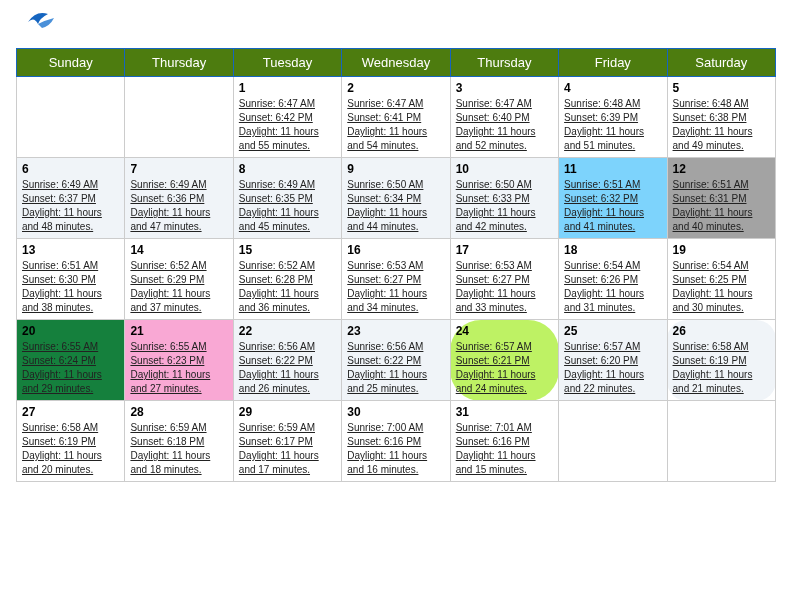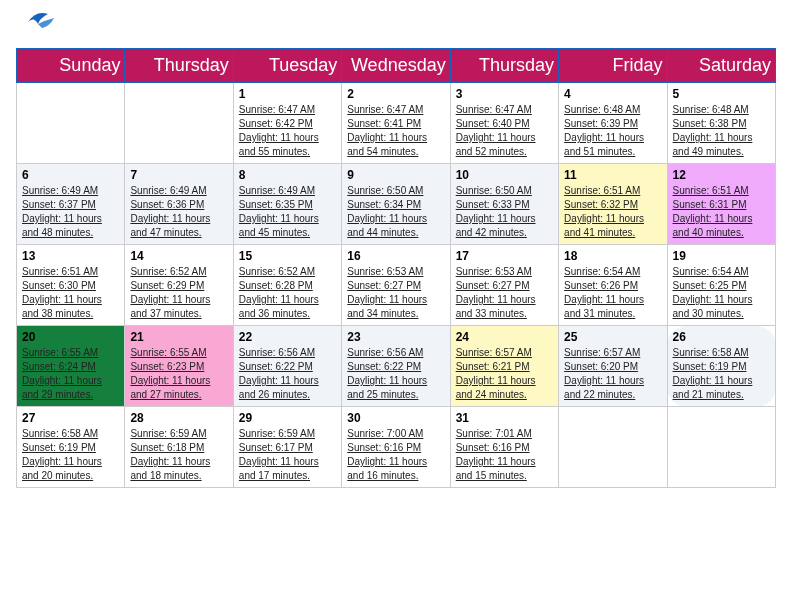"Sunday" .calendar th { background: #be185d -> #4d7c0f; font-size: 18px -> 13px; text-align: right -> center }
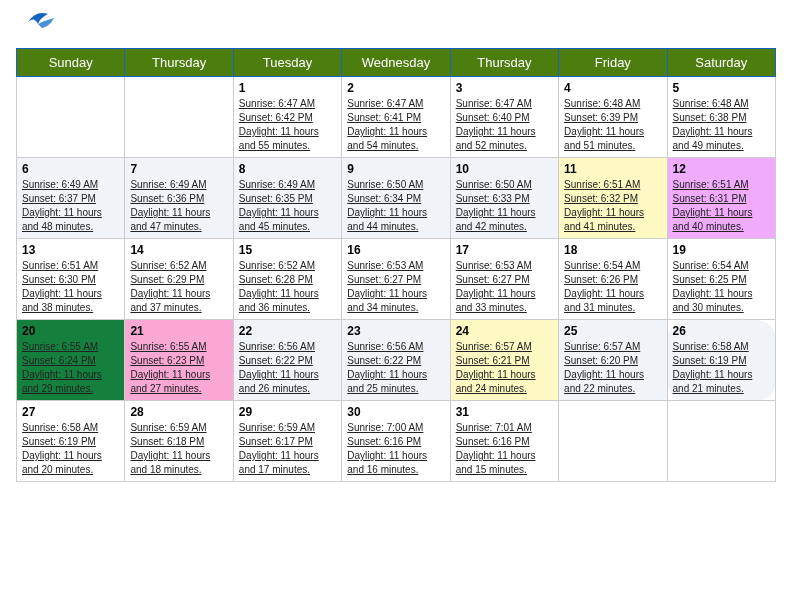"11" td { background: #fef9c3 -> #7dd3fc }
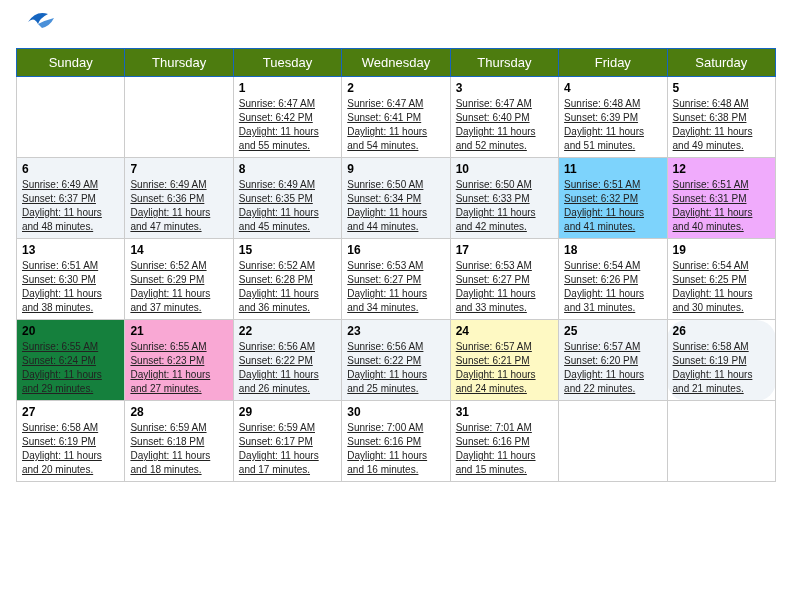"12" td { background: #f0abfc -> #a3a3a3 }
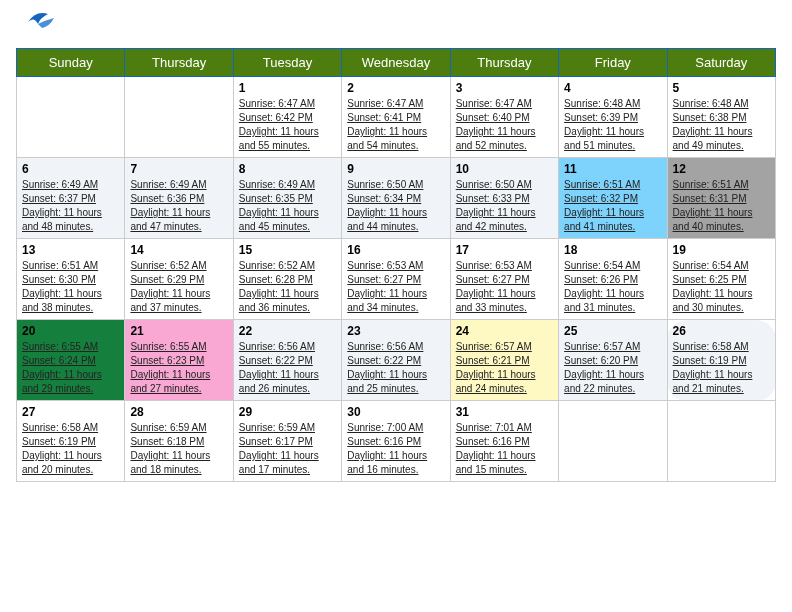"24" td { background: #fef9c3 -> #bef264; border-radius: none -> 31px }
